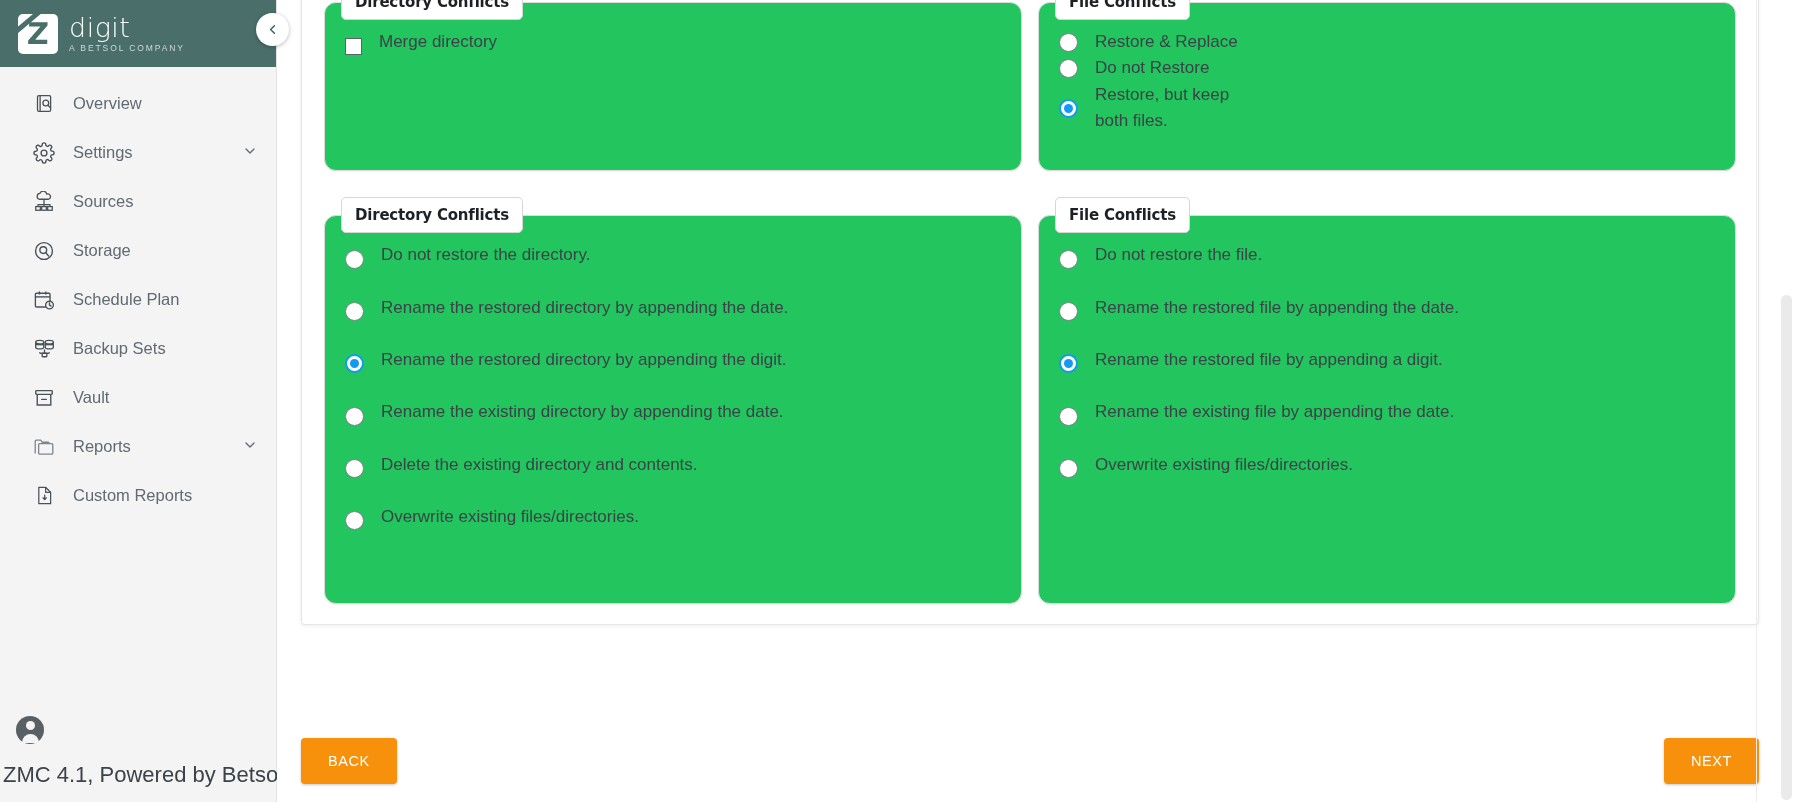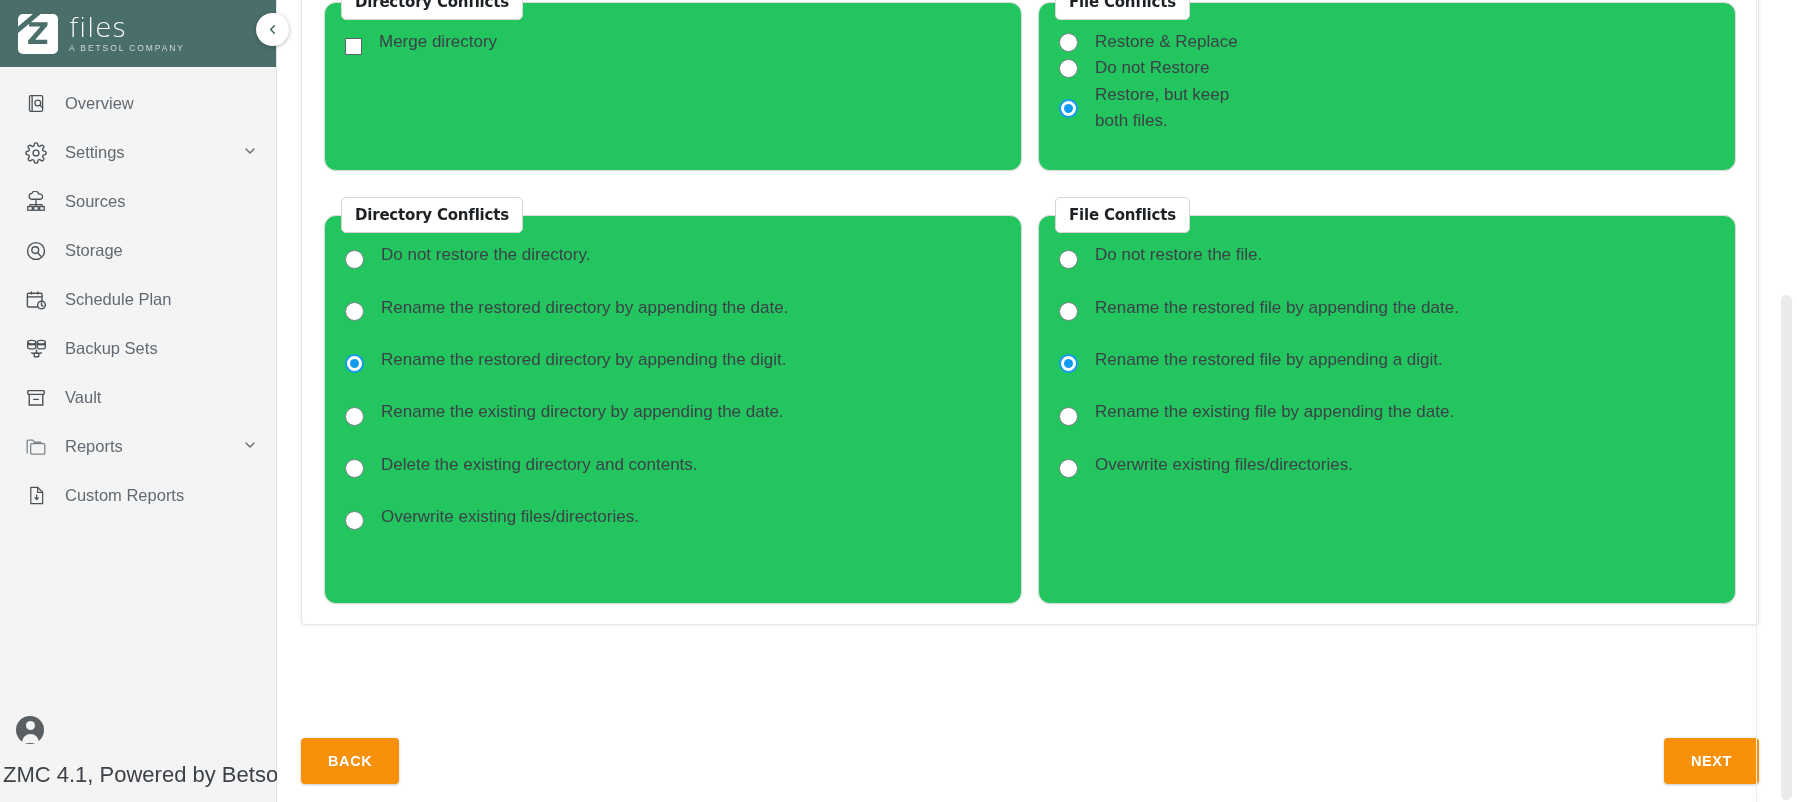"files" div.brand-name { text: files -> digit }
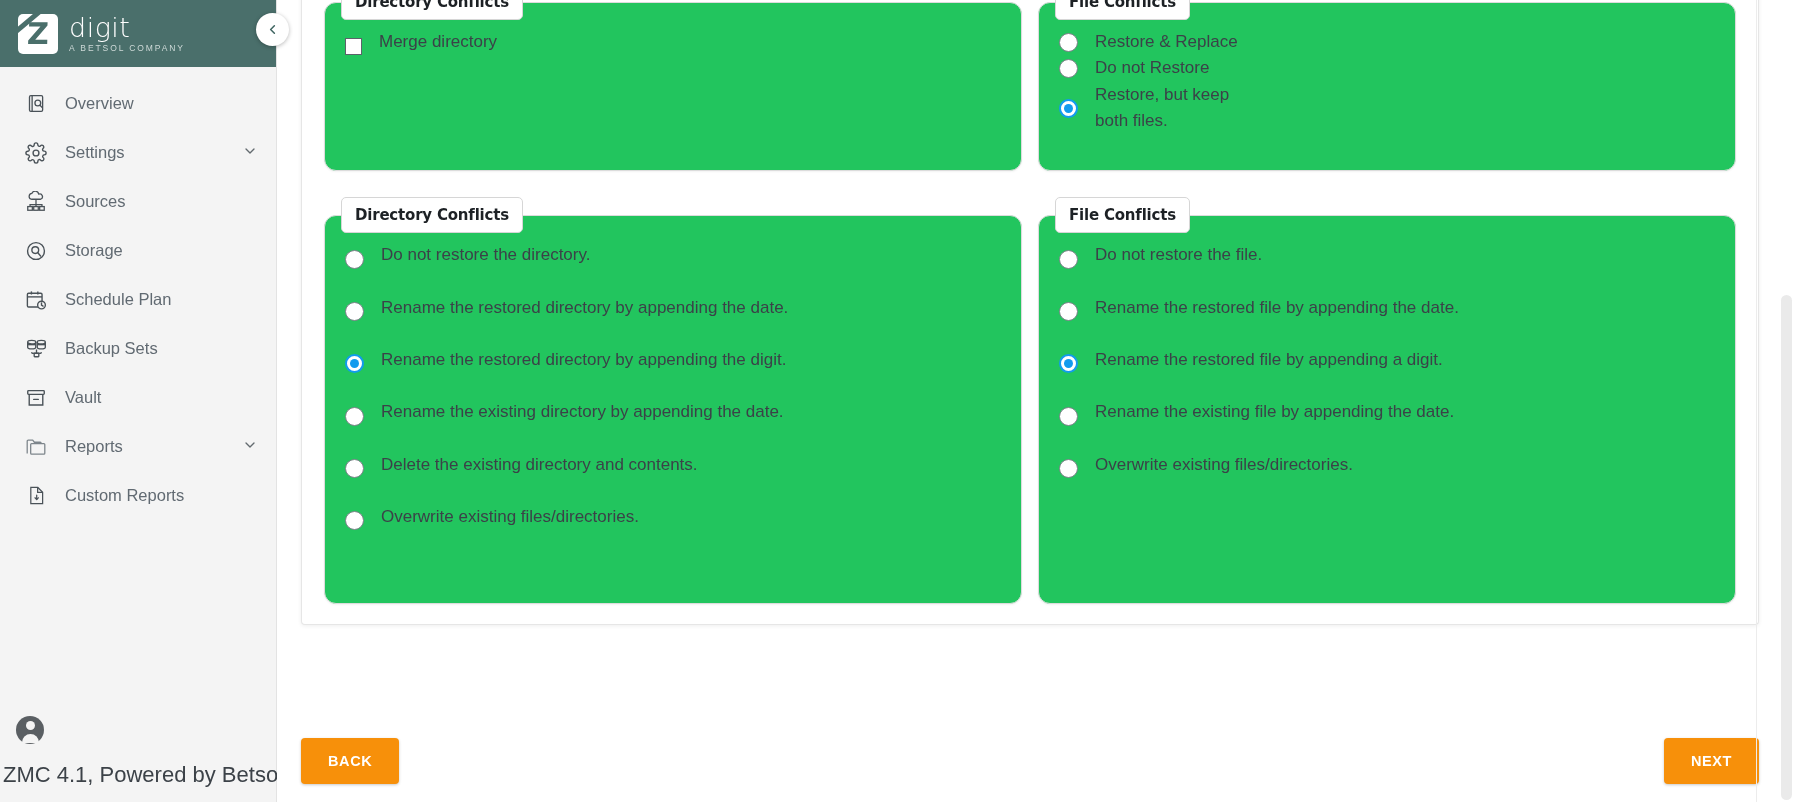"Overview" .nav { padding-left: none -> 8px }
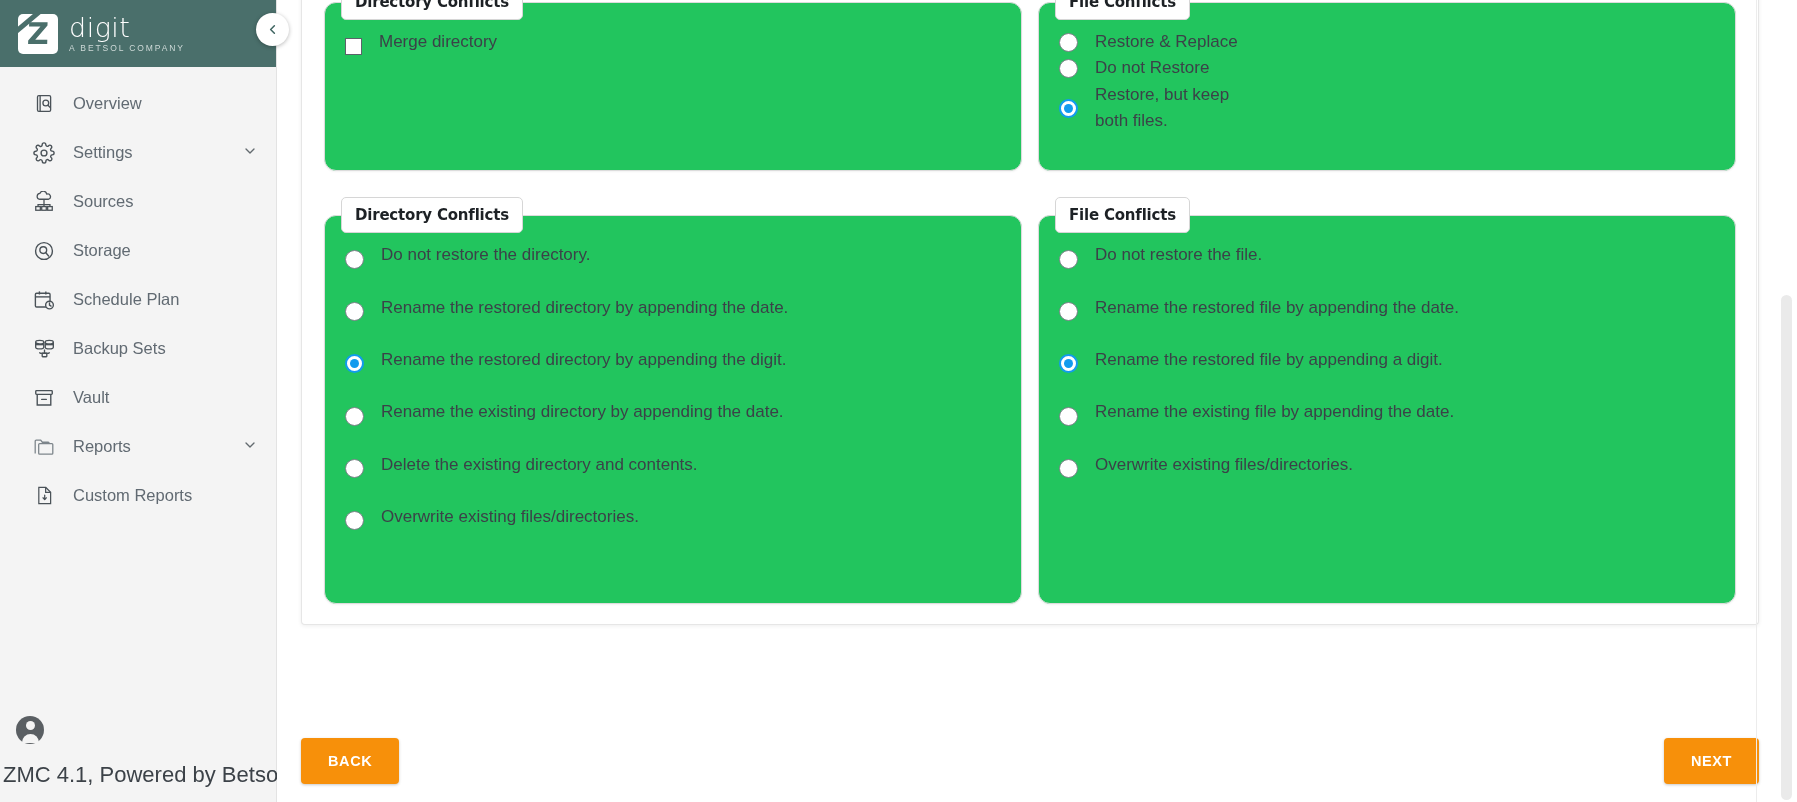"BACK" .btn { font-weight: bold -> normal }
